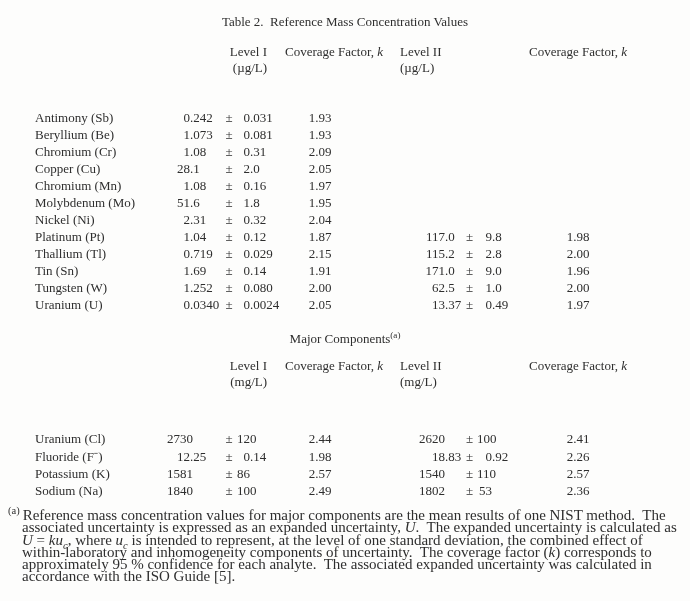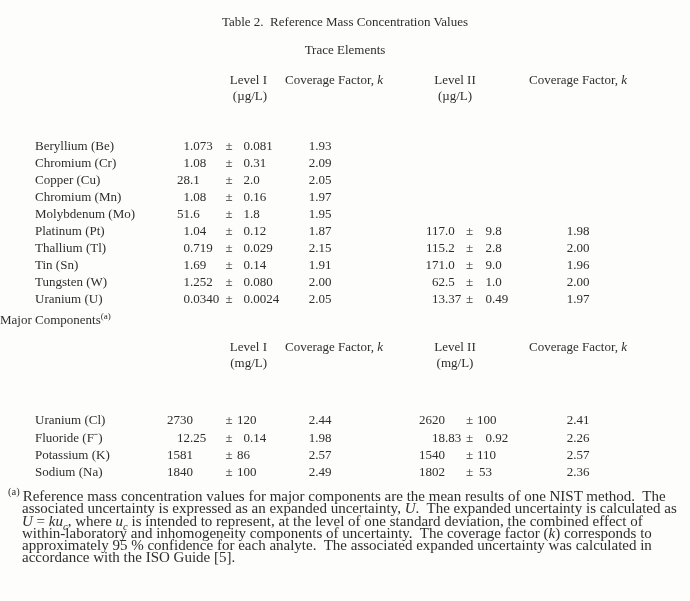"Trace Elements" div.section-heading { html: <div>Trace Elements</div> -> none }
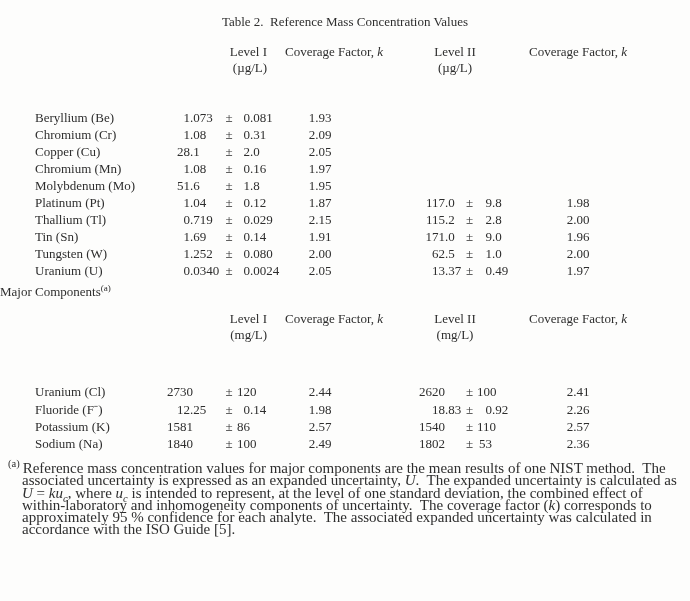"Level II" .lvl2 { text-align: center -> none }
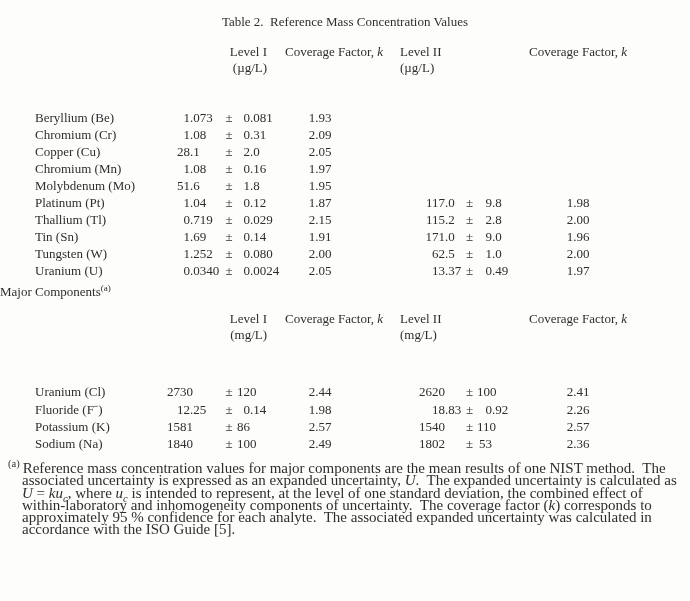"Antimony (Sb)" tr { html: none -> <tr> <td>Antimony (Sb)</td> <td>0</td> <td>.242</td> <td>±</td> <td>0</td> <td>.031</td> <td>1.93</td> <td></td> <td></td> <td></td> <td></td> <td></td> <td></td> </tr> }
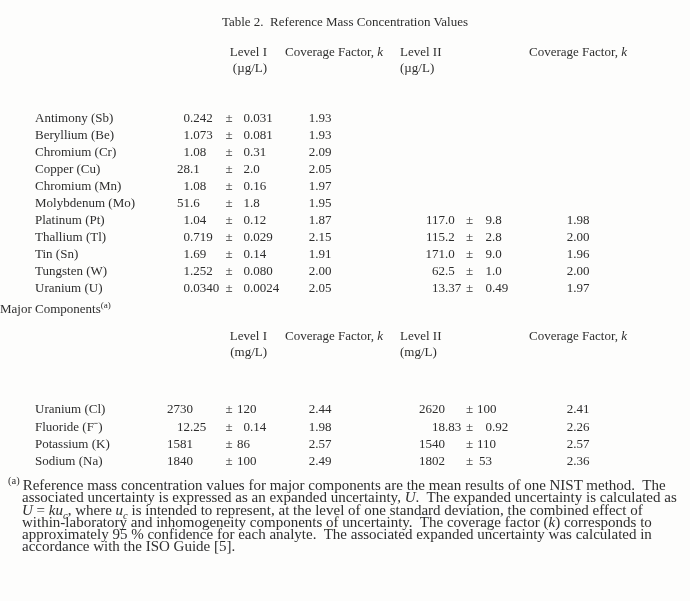"Nickel (Ni)" tr { html: none -> <tr> <td>Nickel (Ni)</td> <td>2</td> <td>.31</td> <td>±</td> <td>0</td> <td>.32</td> <td>2.04</td> <td></td> <td></td> <td></td> <td></td> <td></td> <td></td> </tr> }
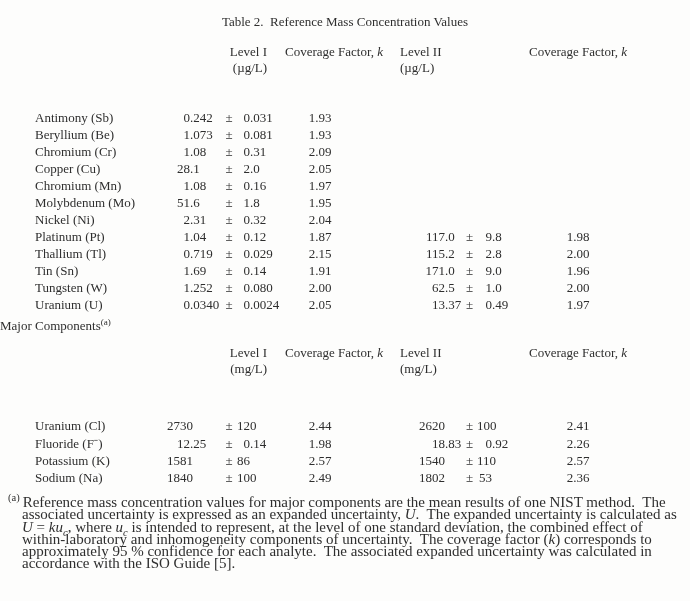"Major Components(a)" .major-heading { margin-top: 5px -> 18px; text-align: left -> center }
